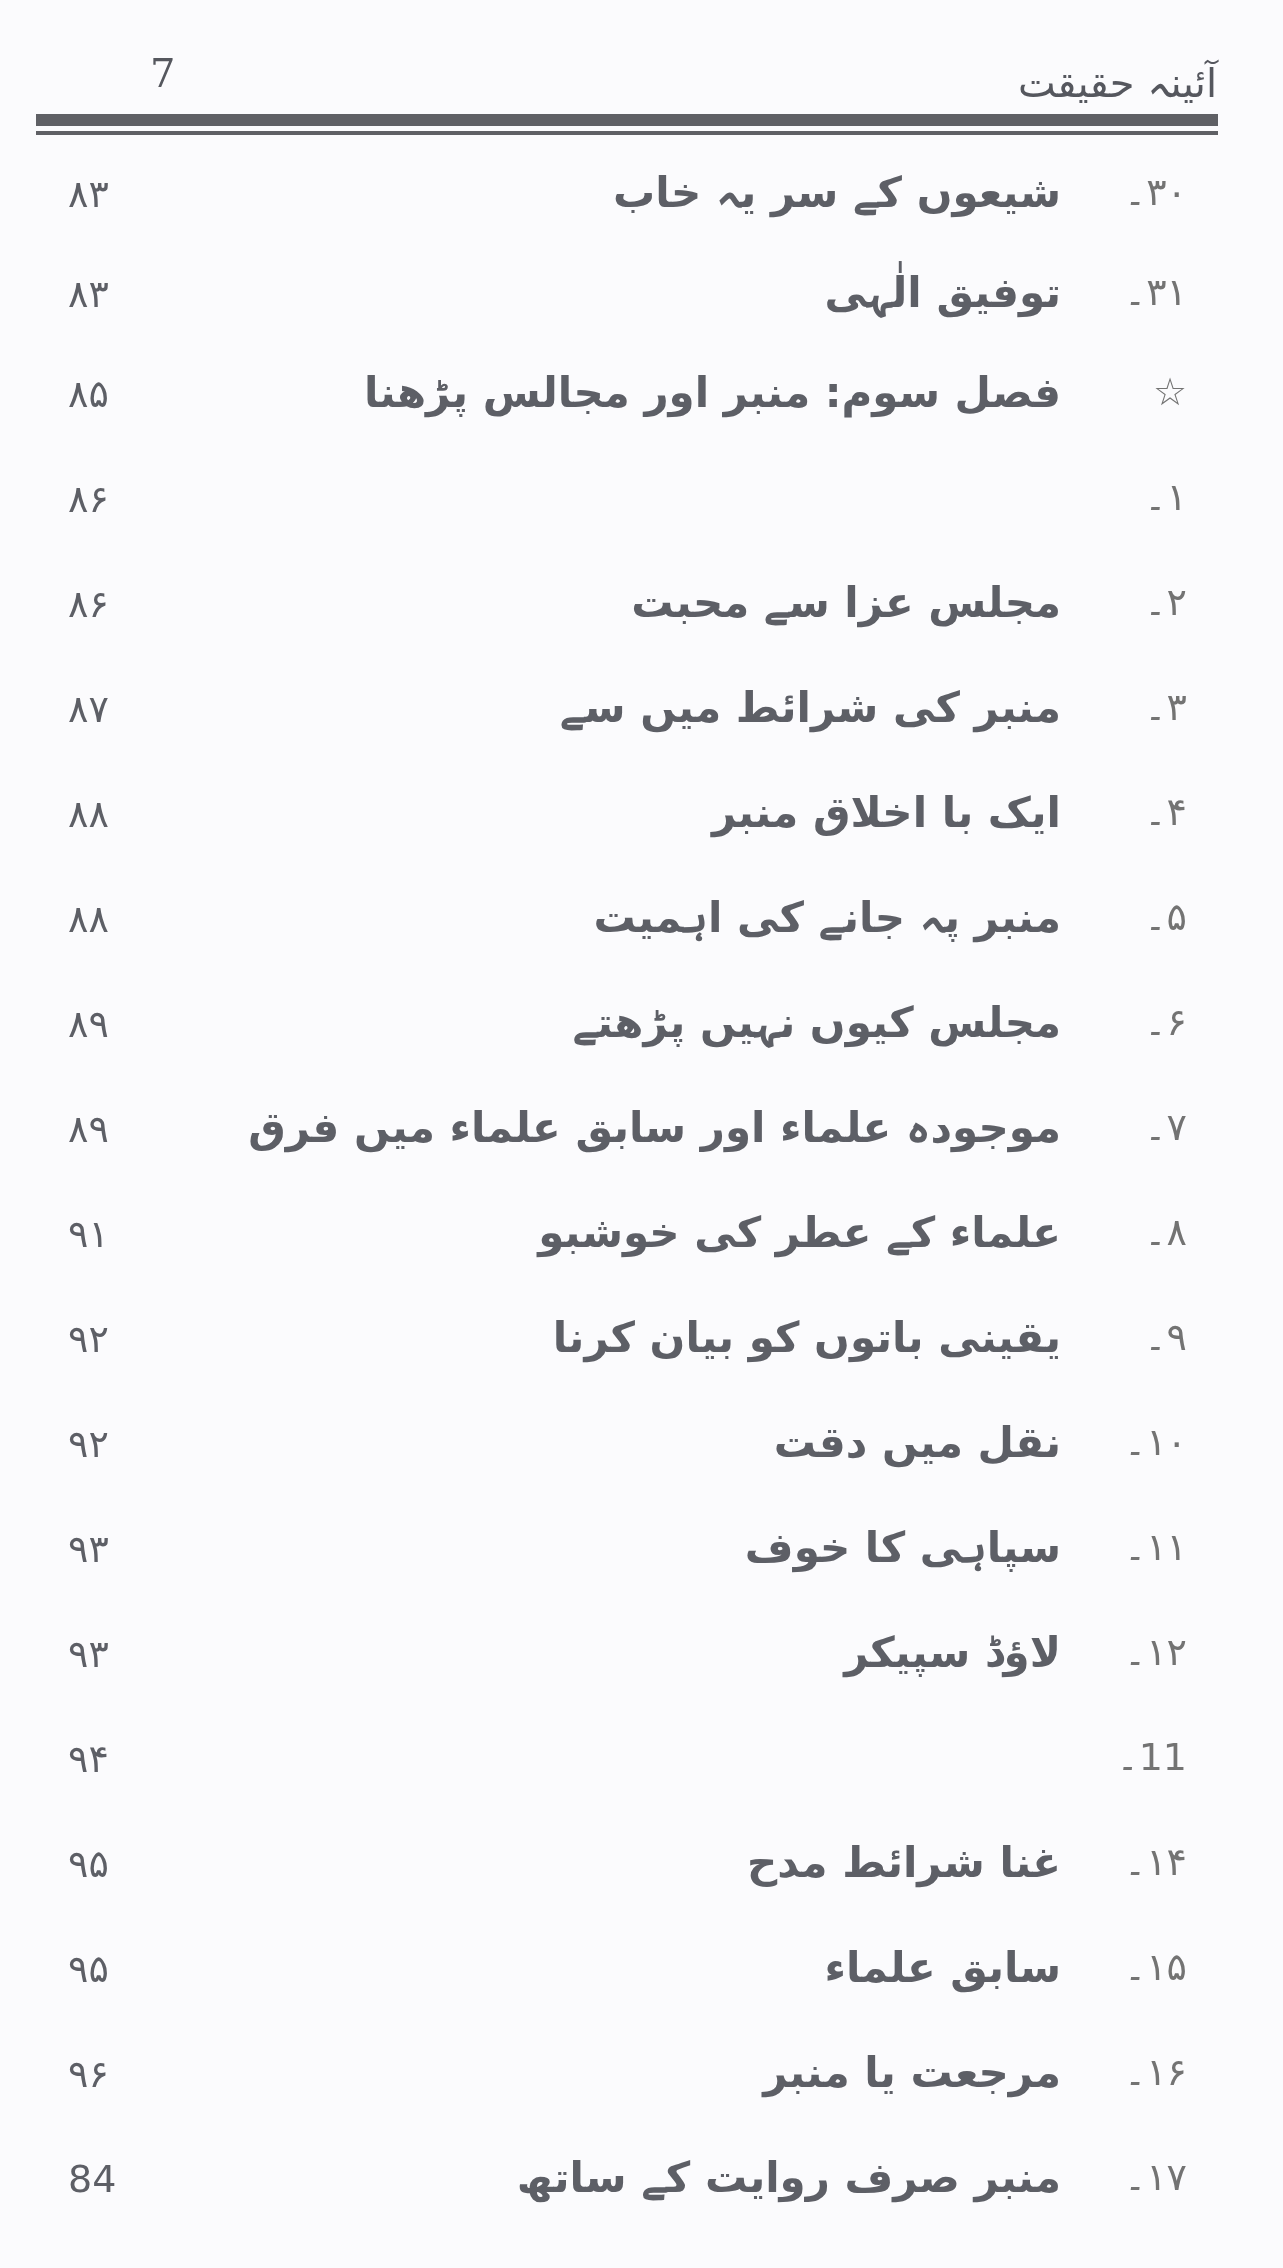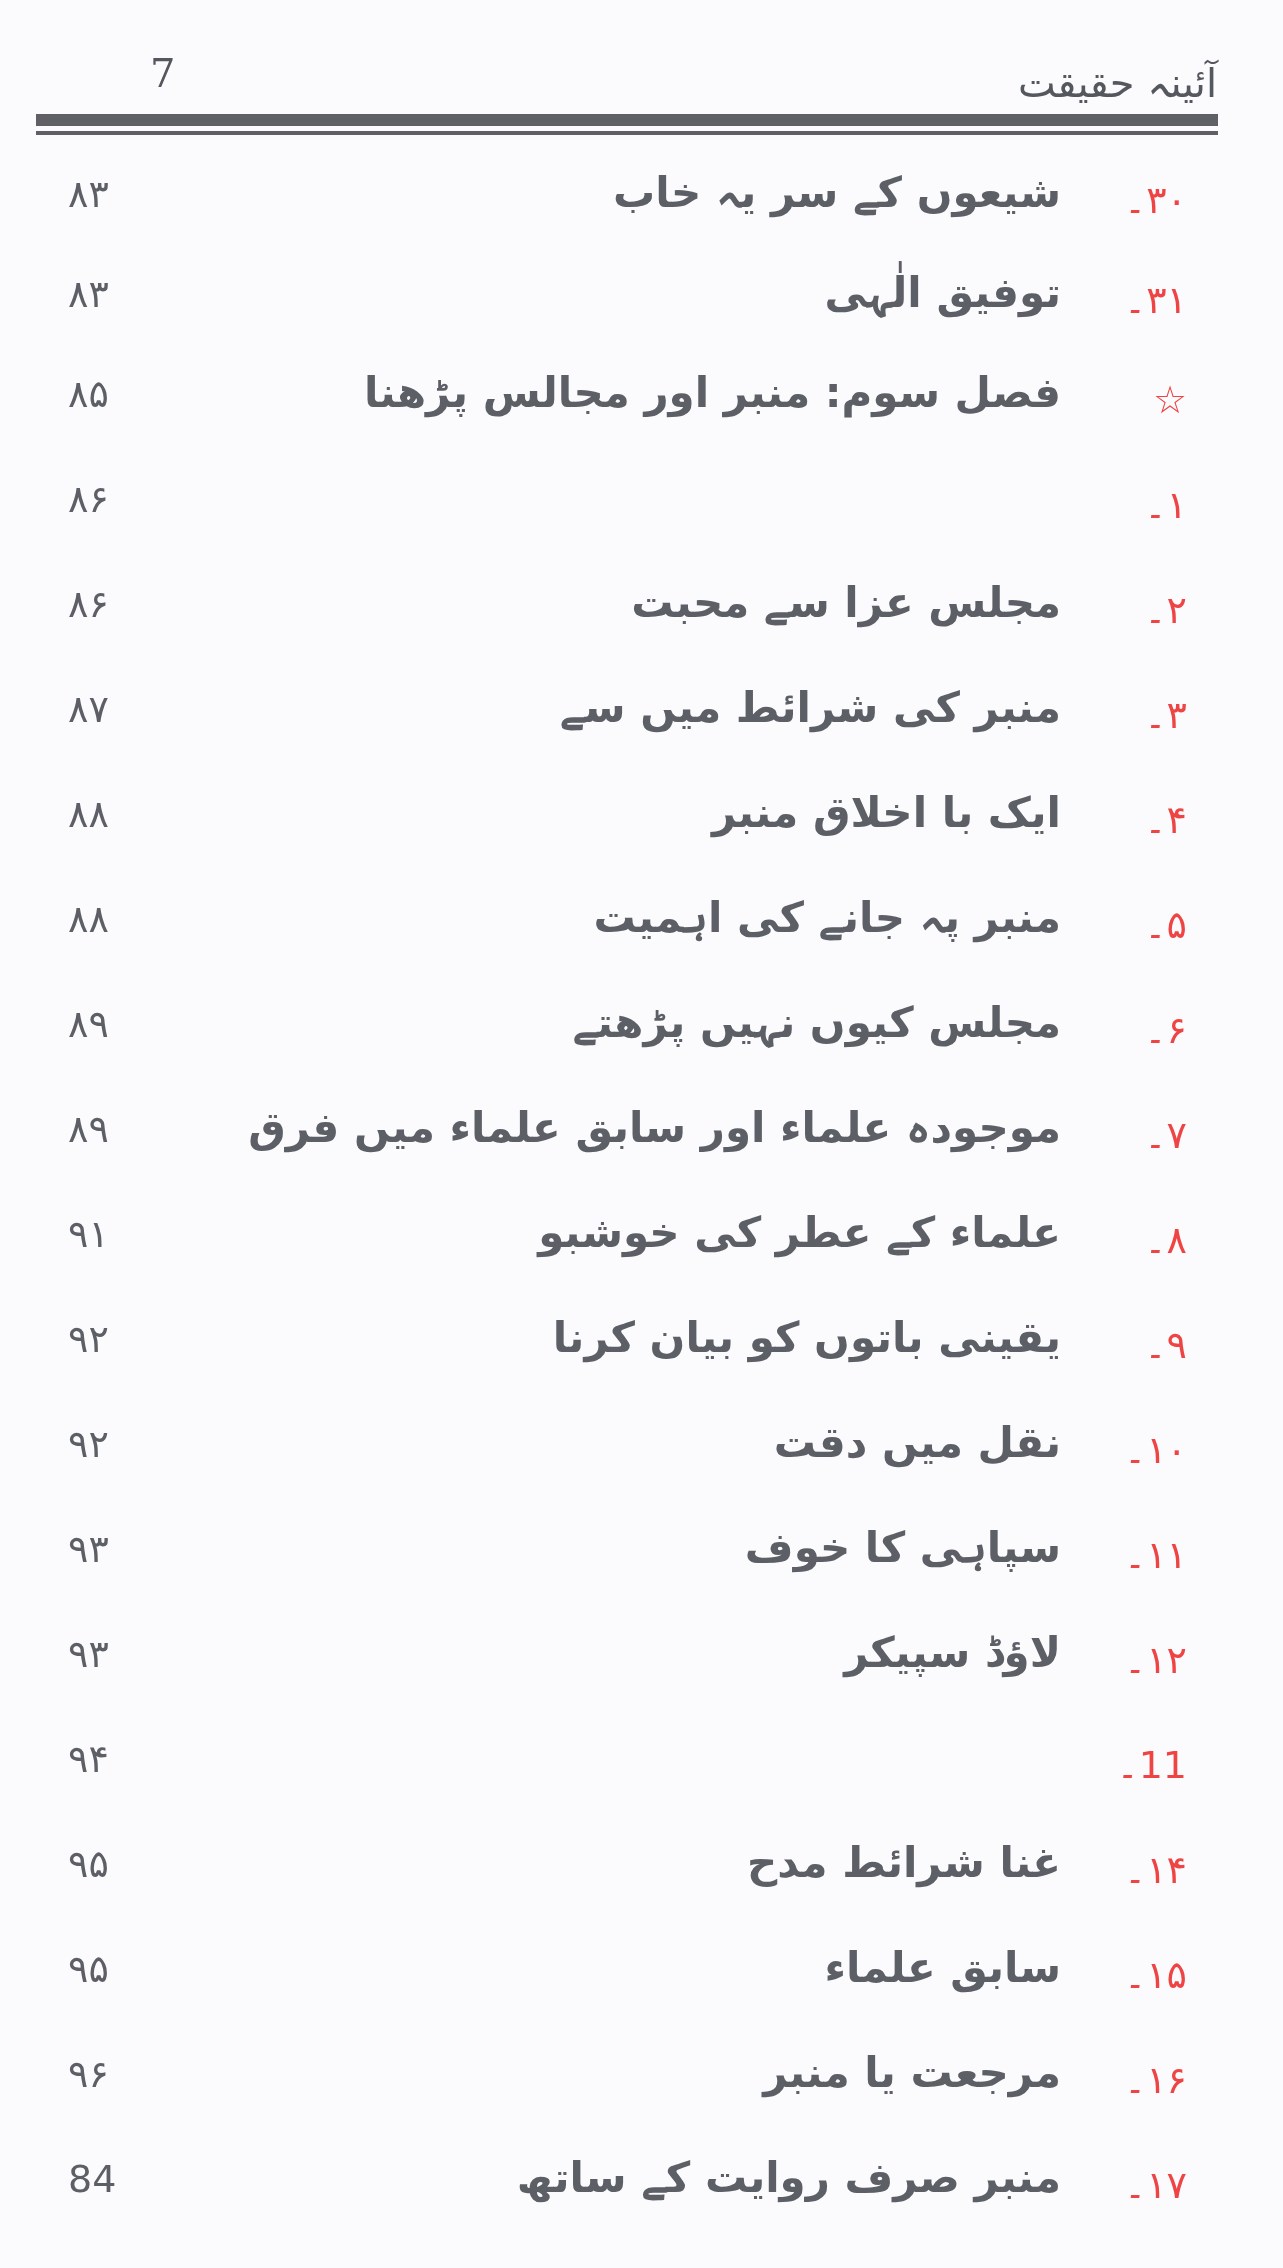"۳۰۔" .row .num { color: #ef4444 -> #737373; top: 28px -> 20px }
